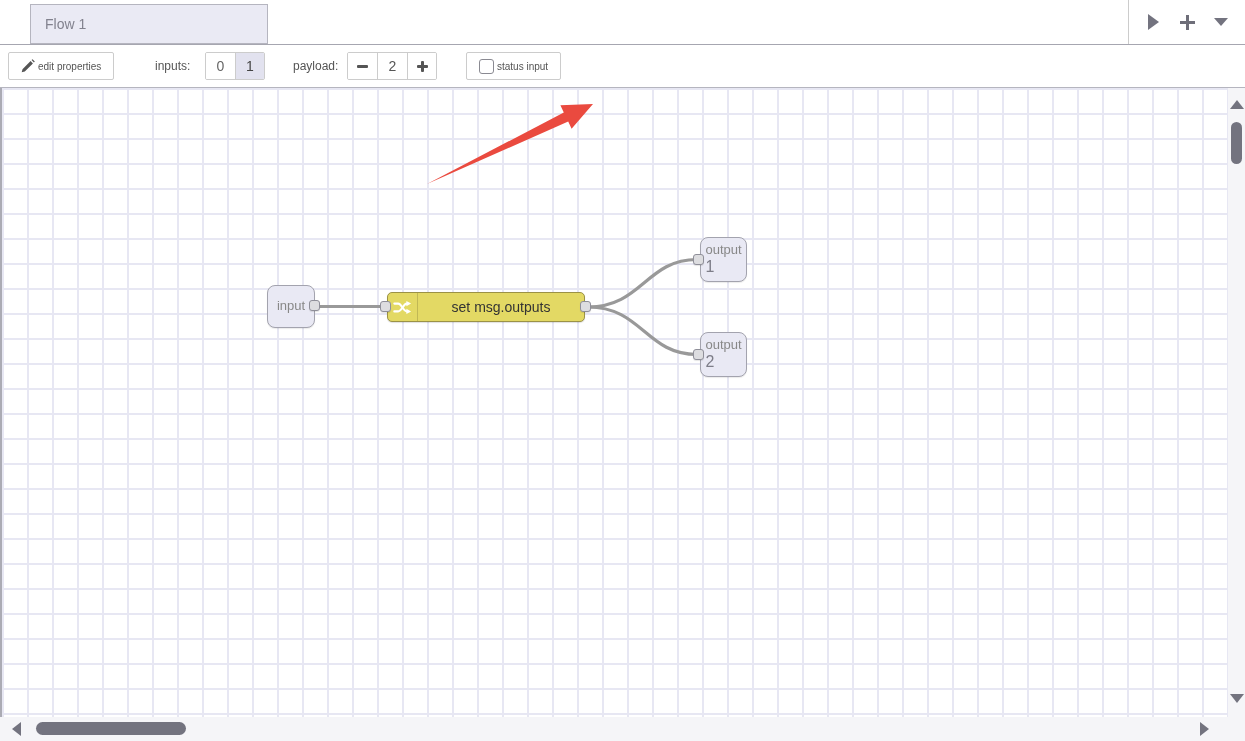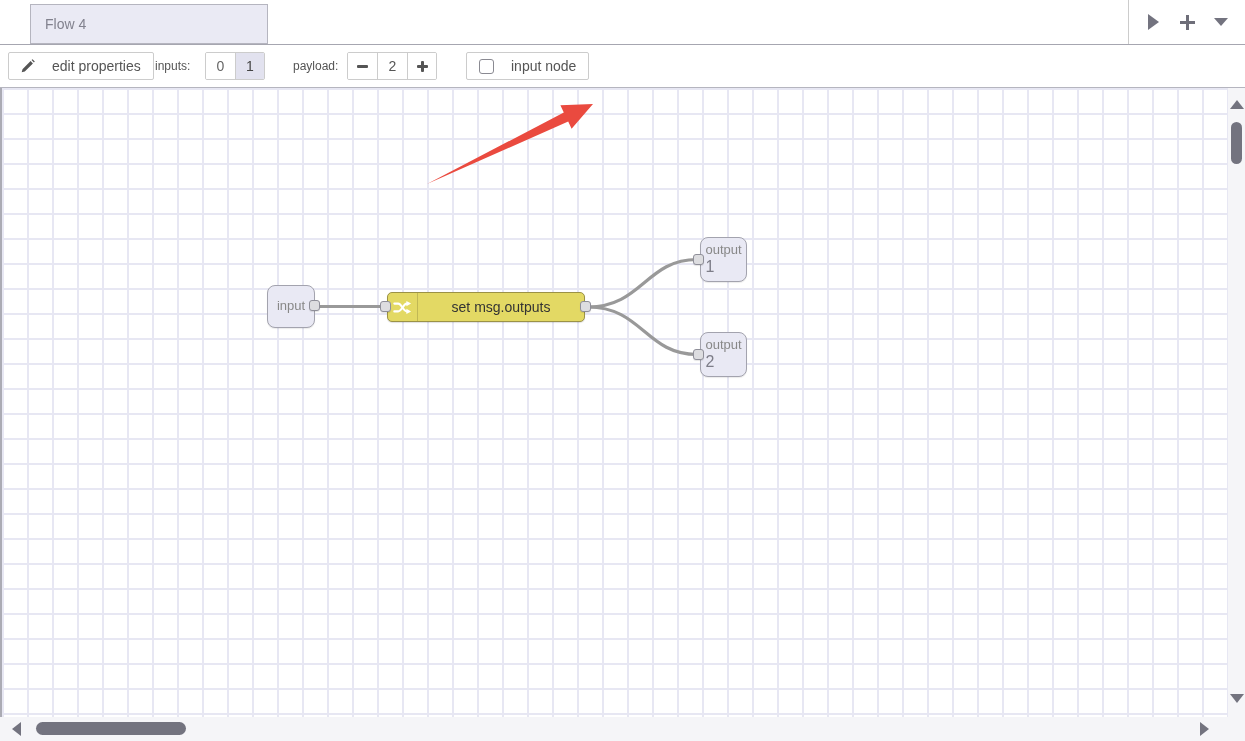"Flow 4" span { text: 4 -> 1 }
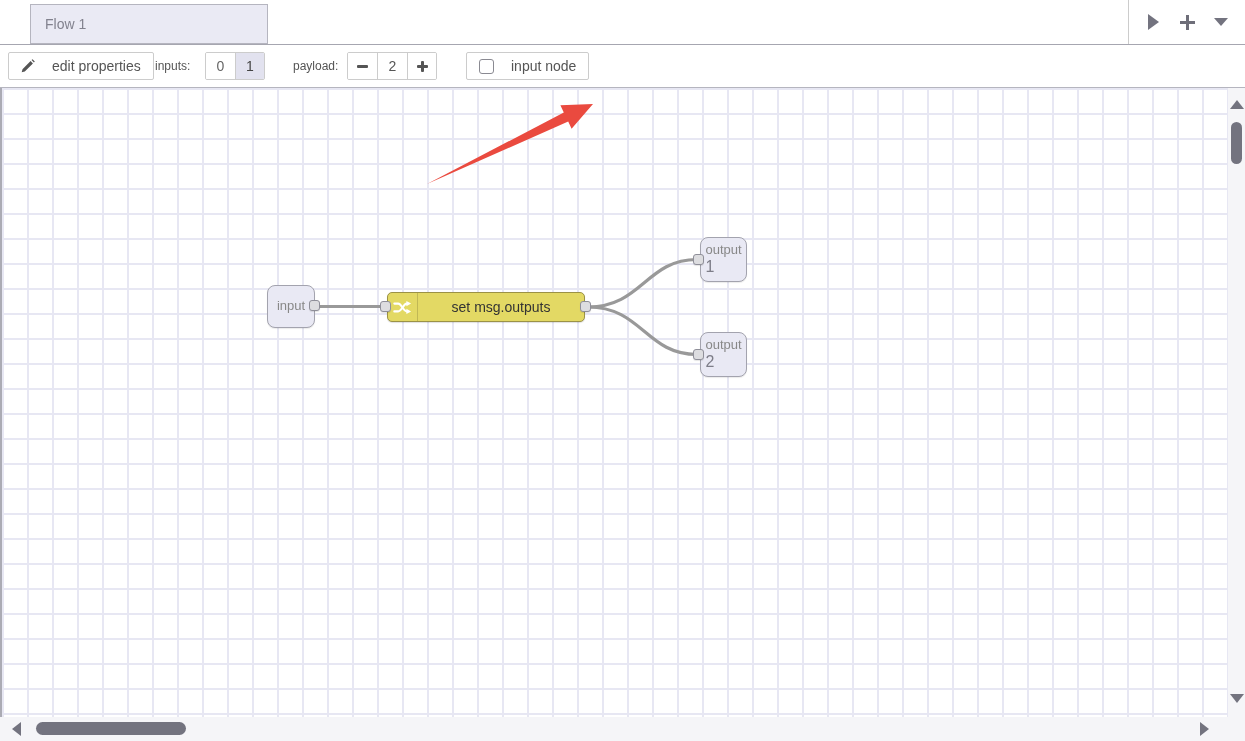"edit properties" .btn { font-size: 14px -> 10px; gap: 17px -> 3px }
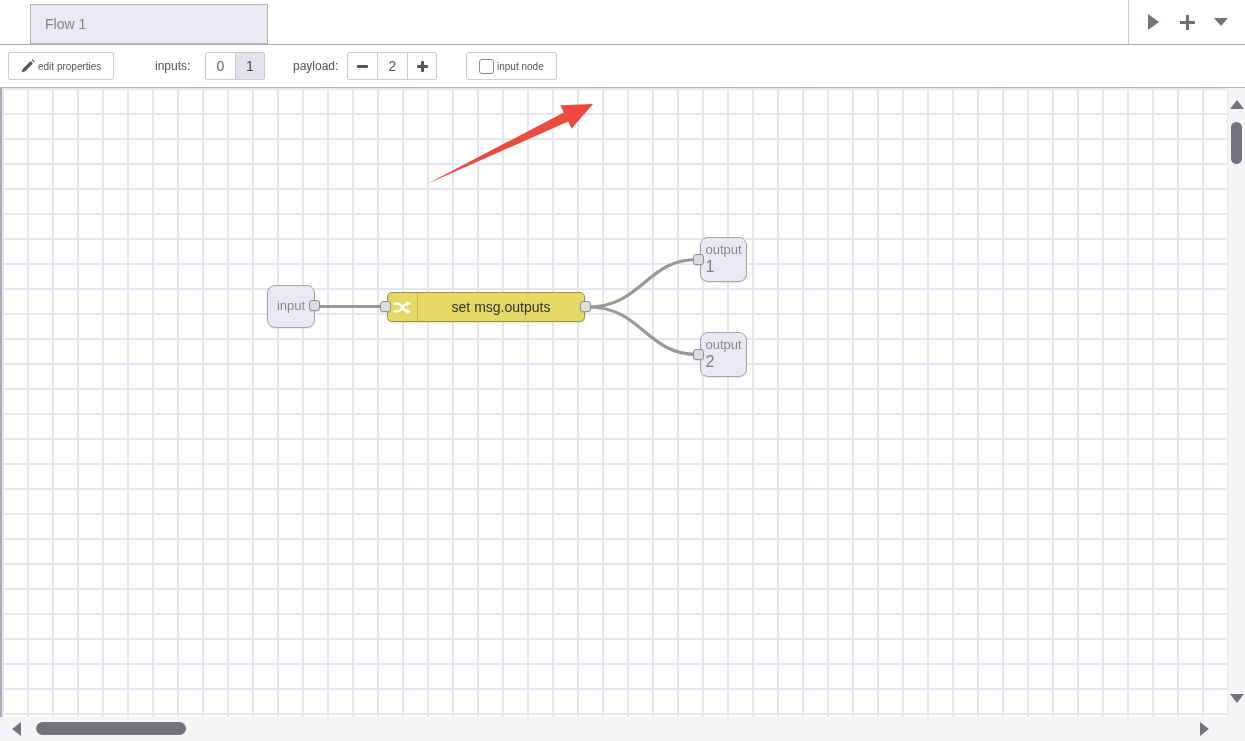"input node" span { text: input node -> status input }
